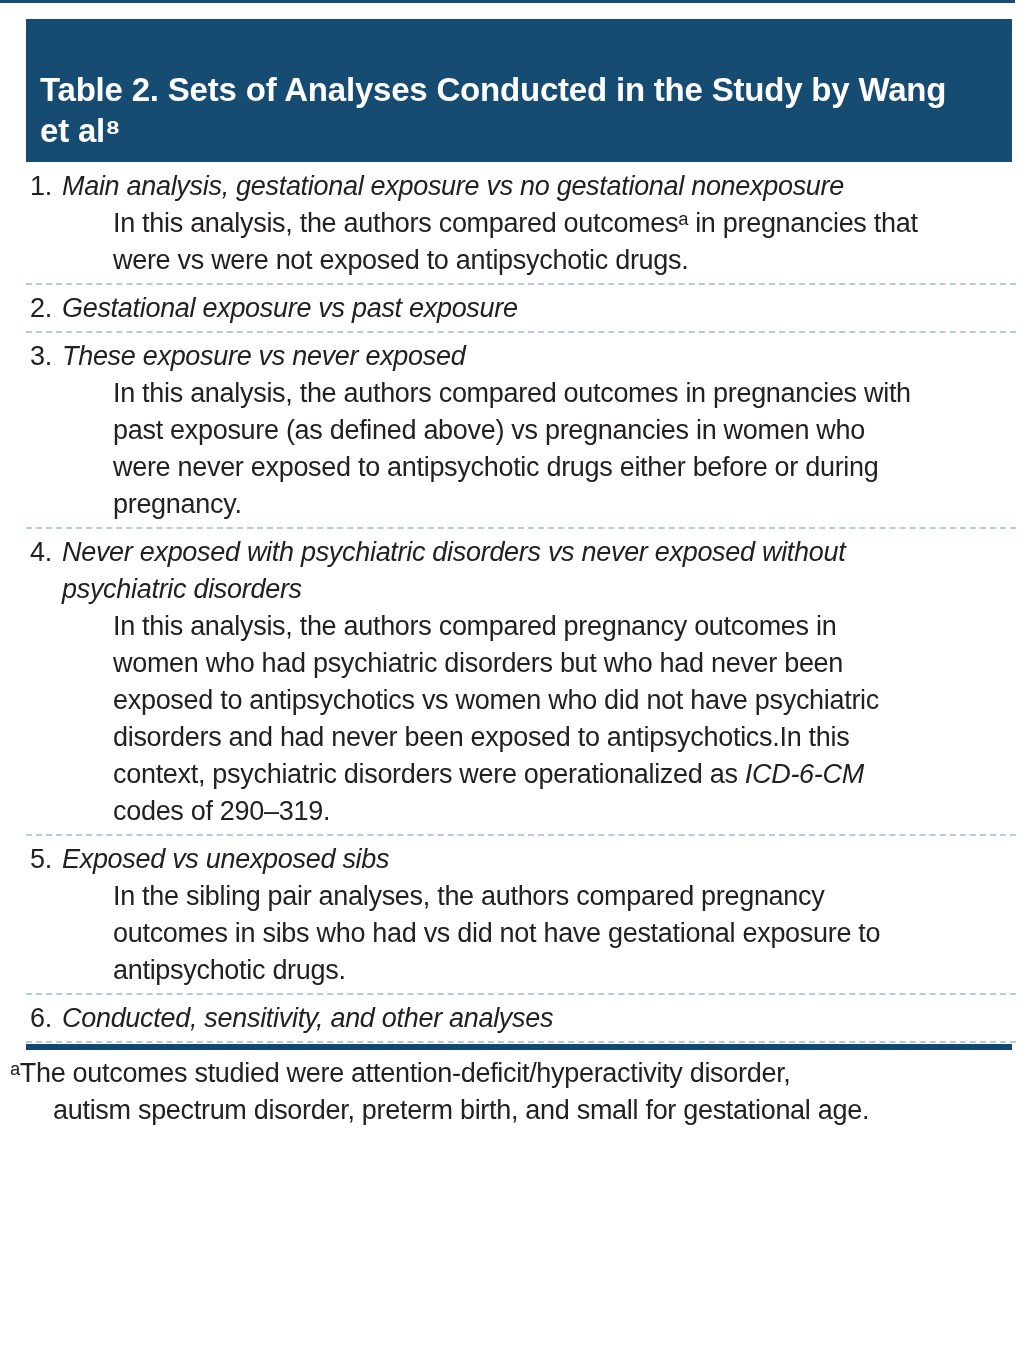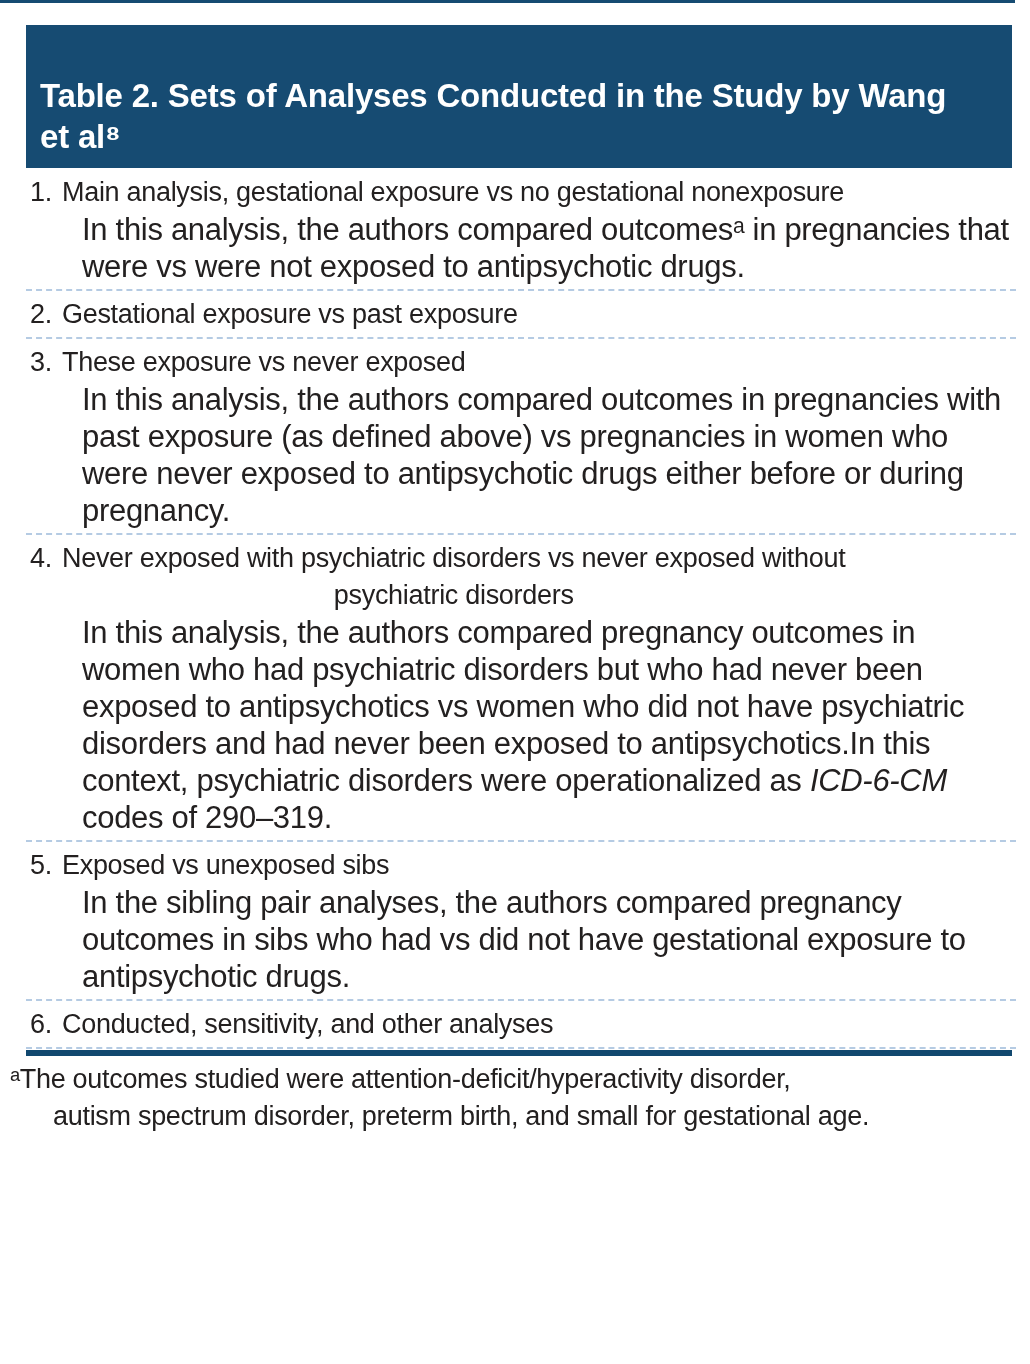"Table 2. Sets of Analyses" .header-box { margin-top: 22px -> 16px }
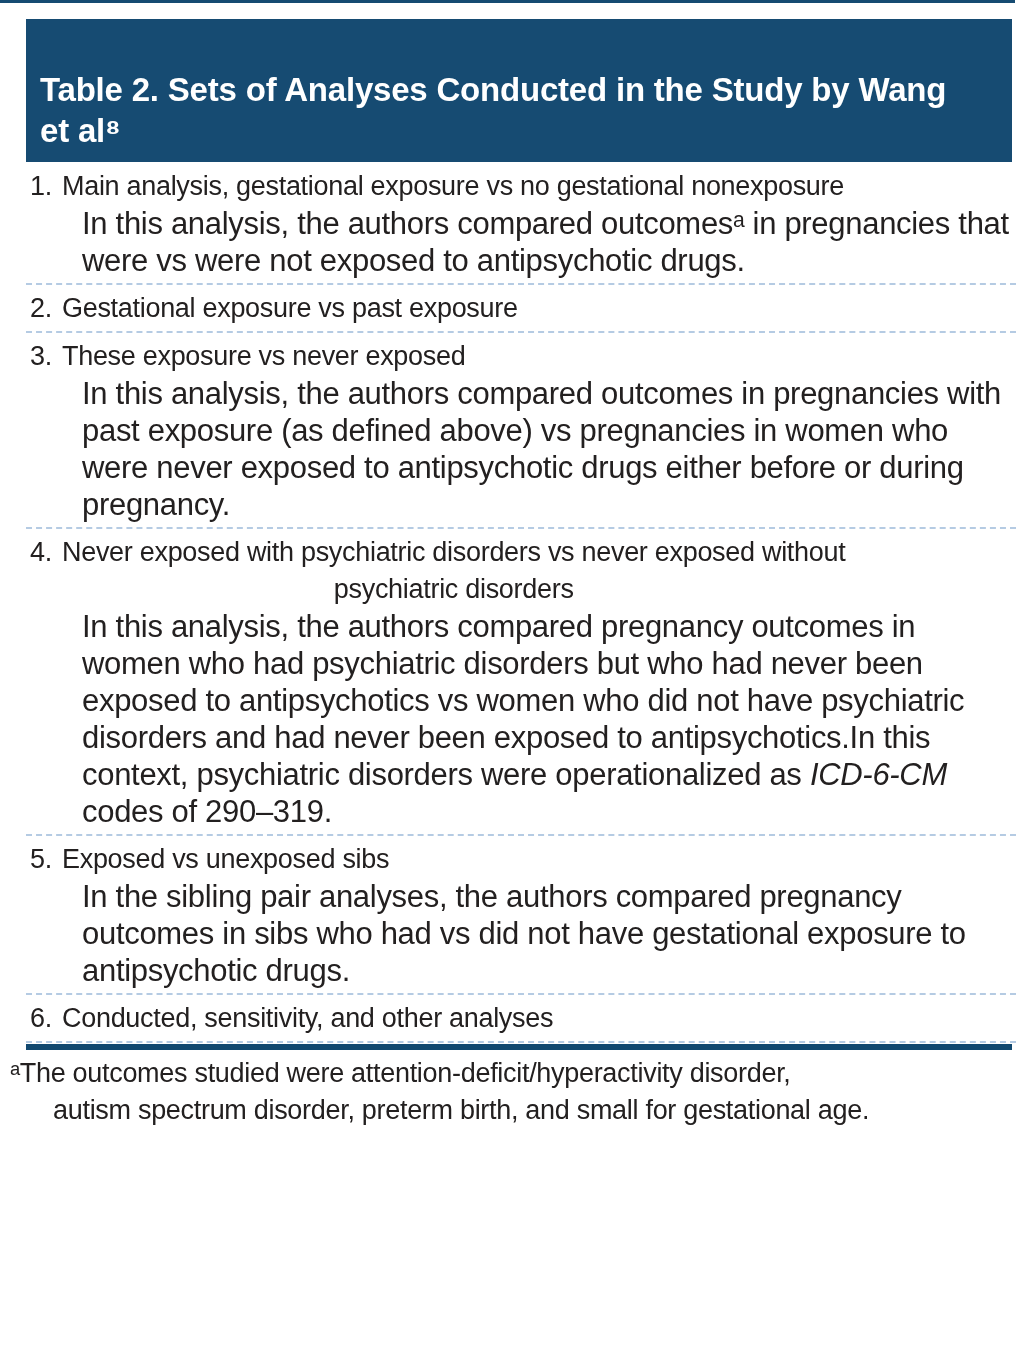"Main analysis, gestational exposure vs" .ititle { font-style: none -> italic; text-align: center -> none }
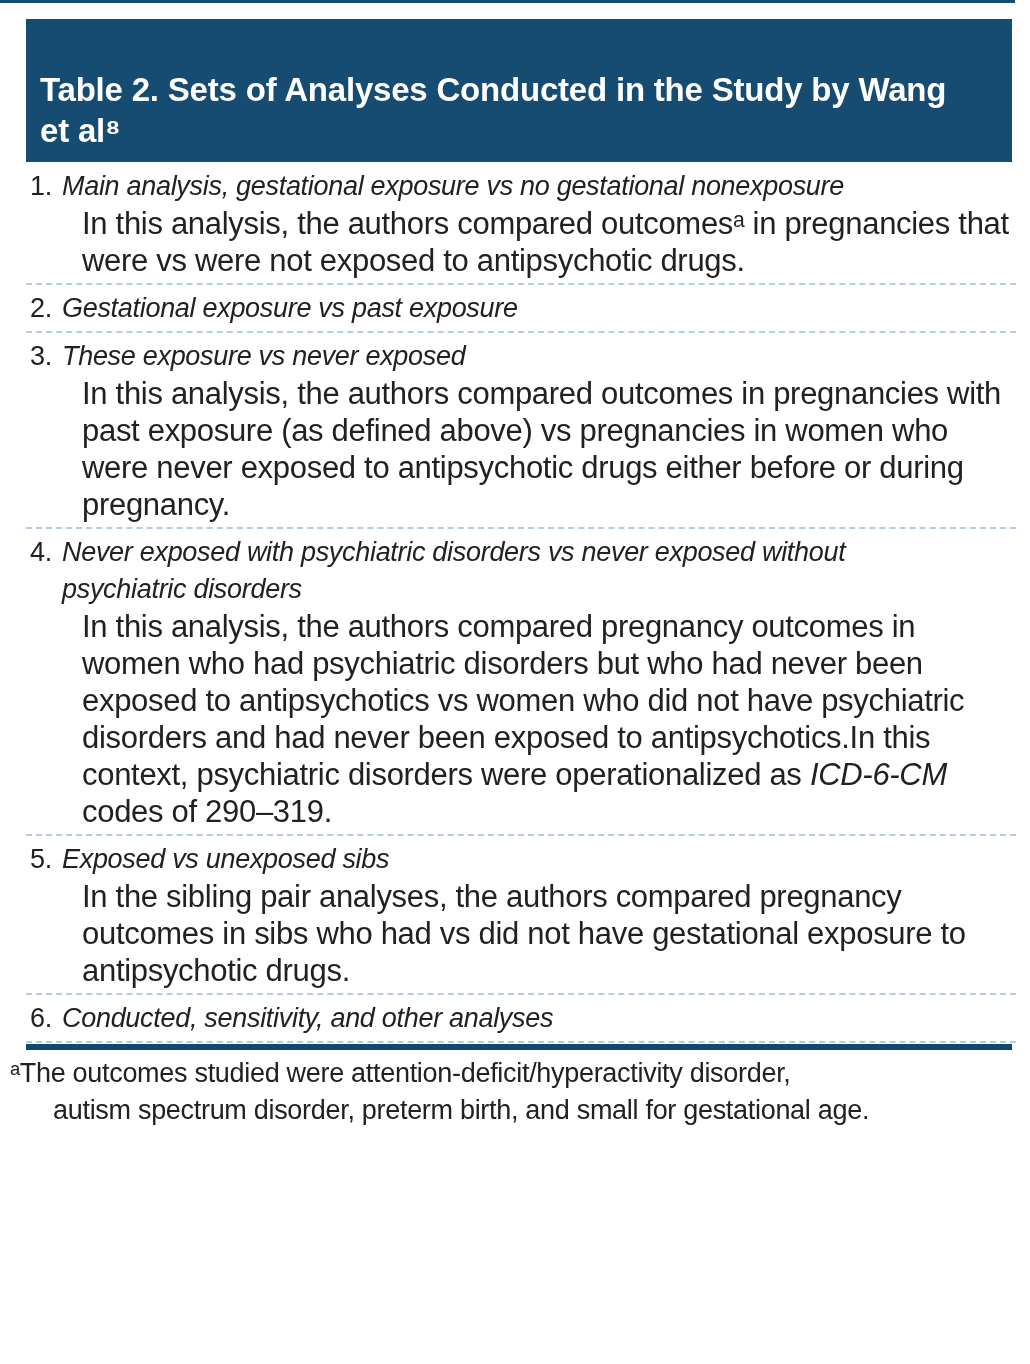"In this analysis, the authors" .body { font-size: 31px -> 27px; margin-left: 52px -> 83px }
